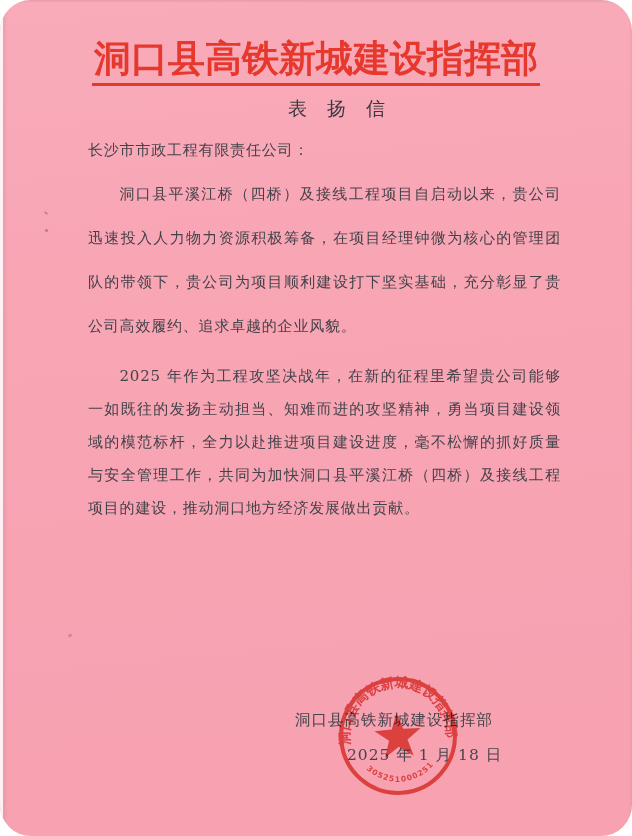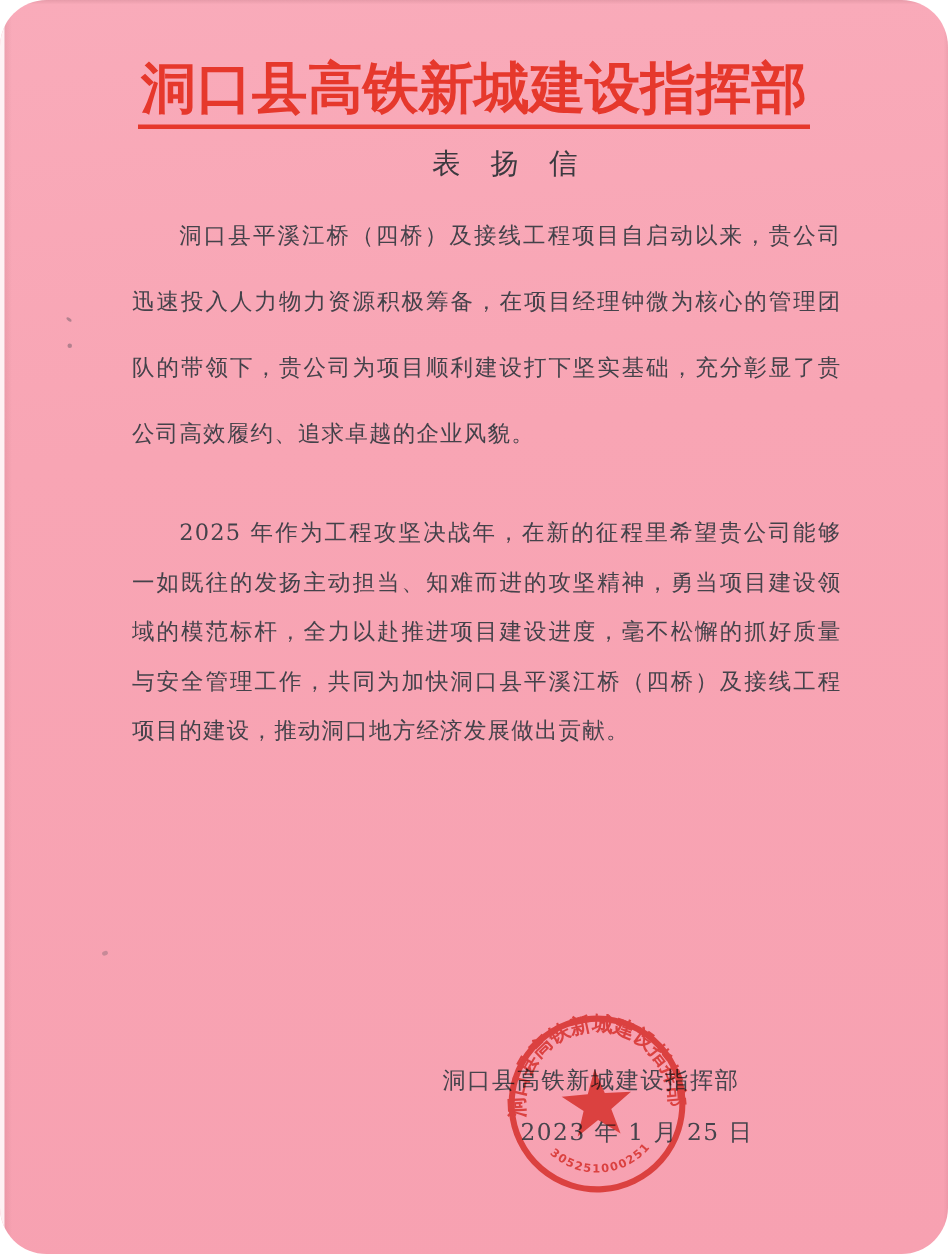"长沙市市政工程有限责任公司：" p.salutation { html: none -> <p>长沙市市政工程有限责任公司：</p> }
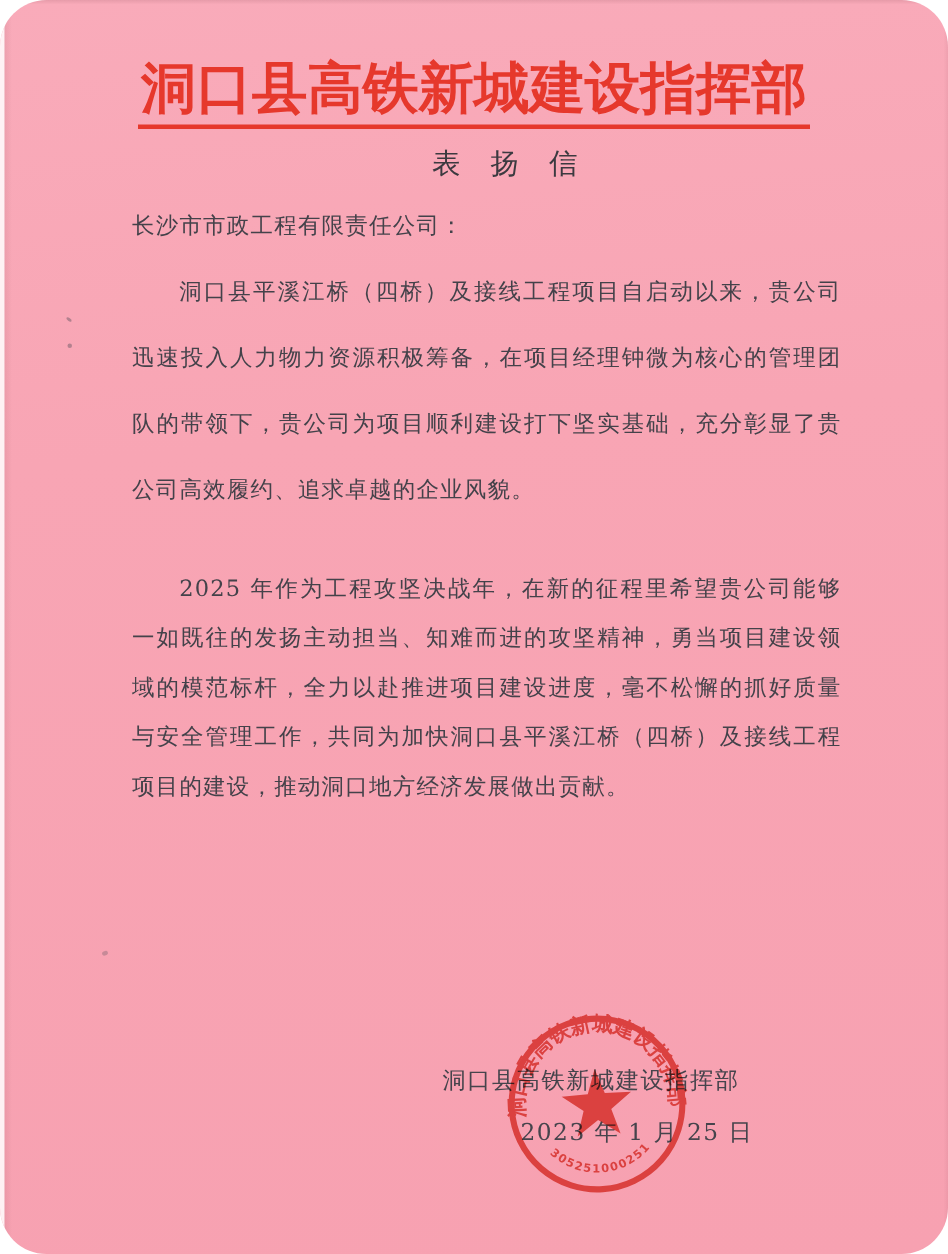"2025" .body-block p.last-para { margin-top: 28px -> 12px }
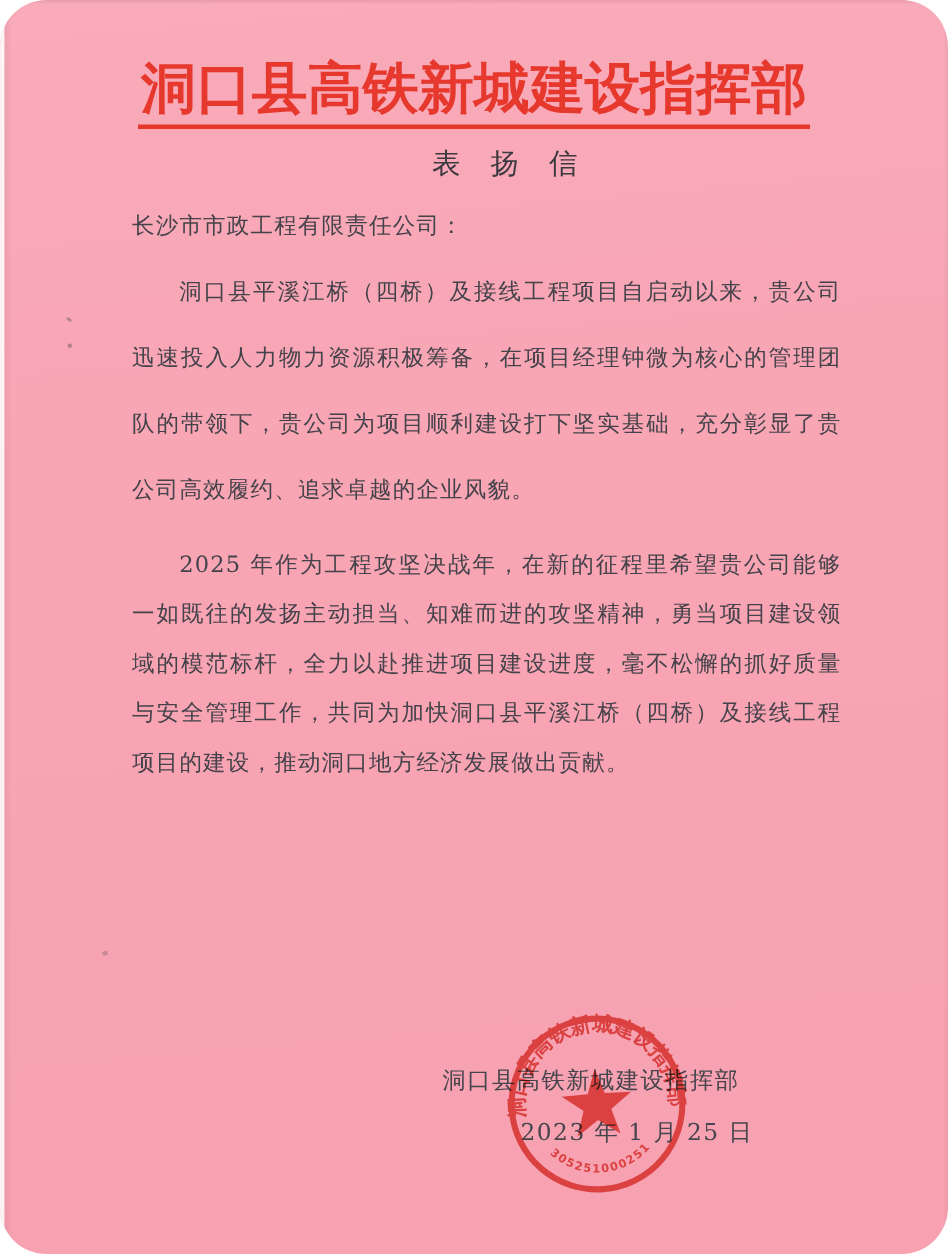"2023 年 1 月 25" div.date-line { text: 2023 年 1 月 25 -> 2025 年 1 月 18 }
